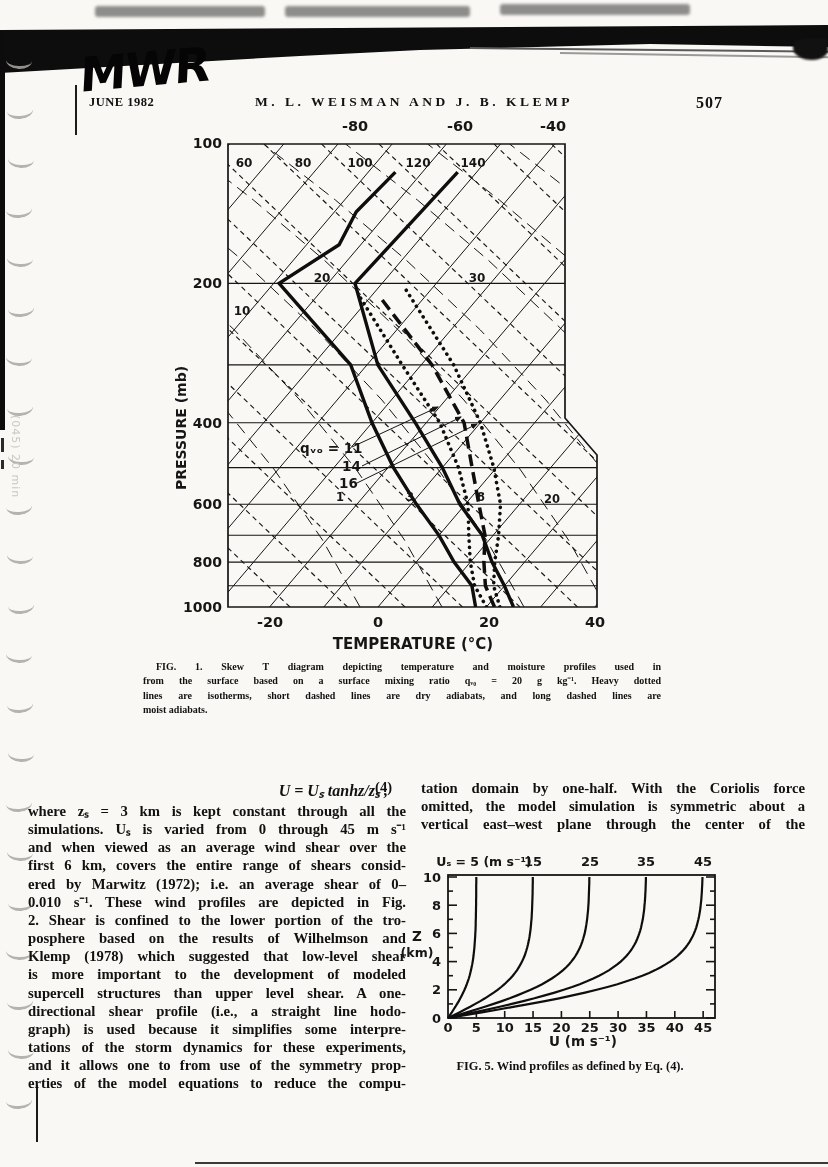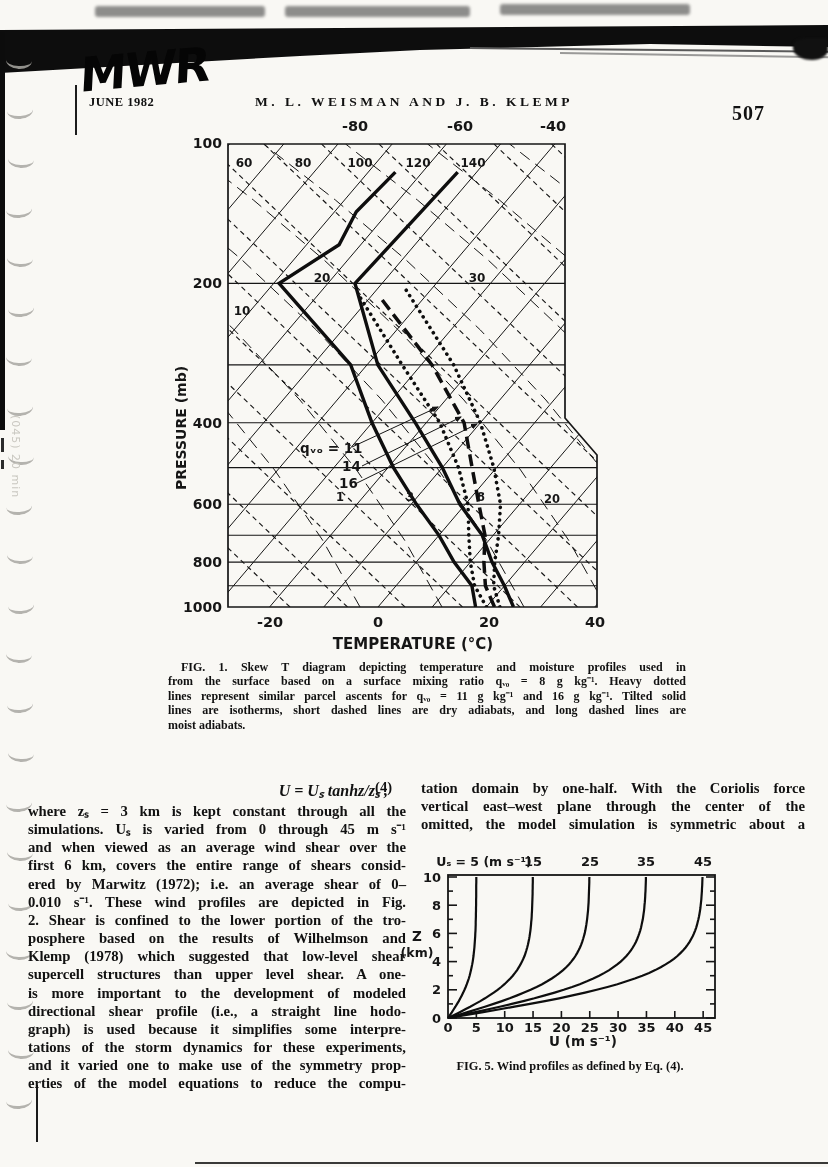"507" #page-number { font-size: 20px -> 16px; left: 732px -> 696px; margin-top: 8px -> none }
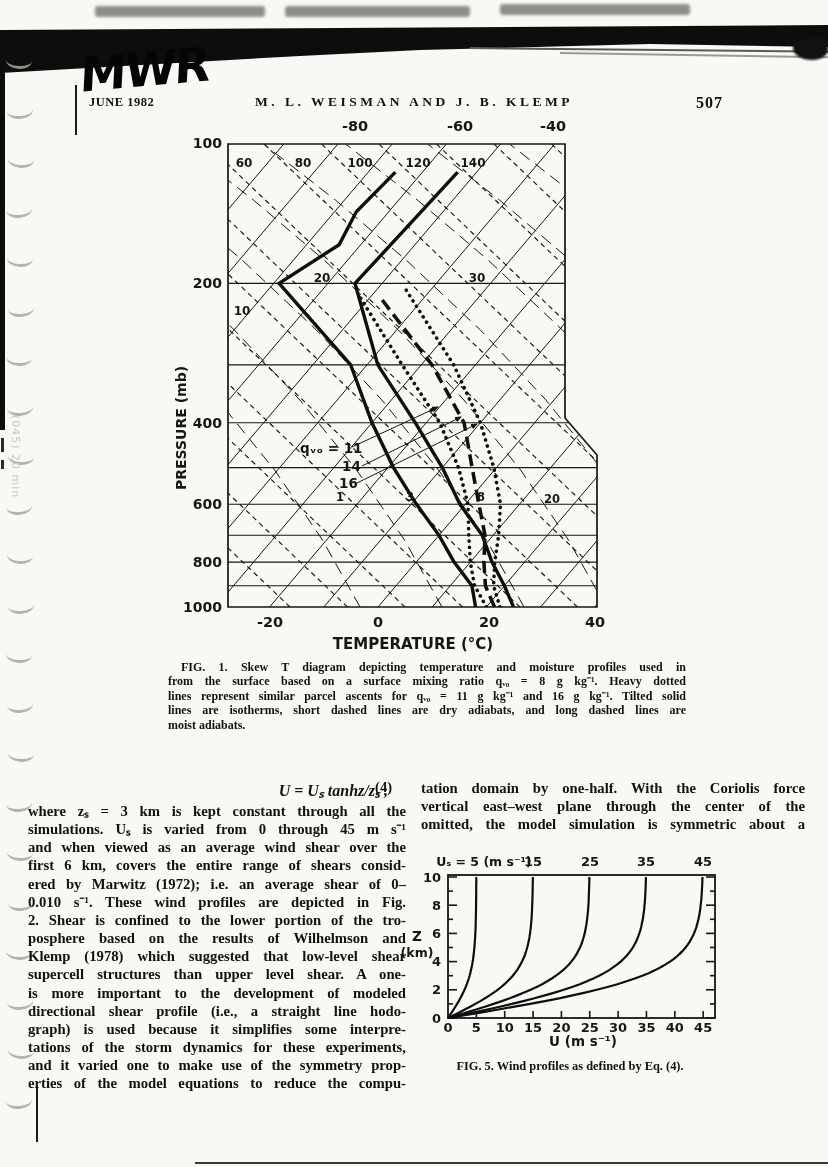"FIG. 1. Skew T diagram" #fig1-caption { font-size: 12px -> 10px; left: 168px -> 143px }
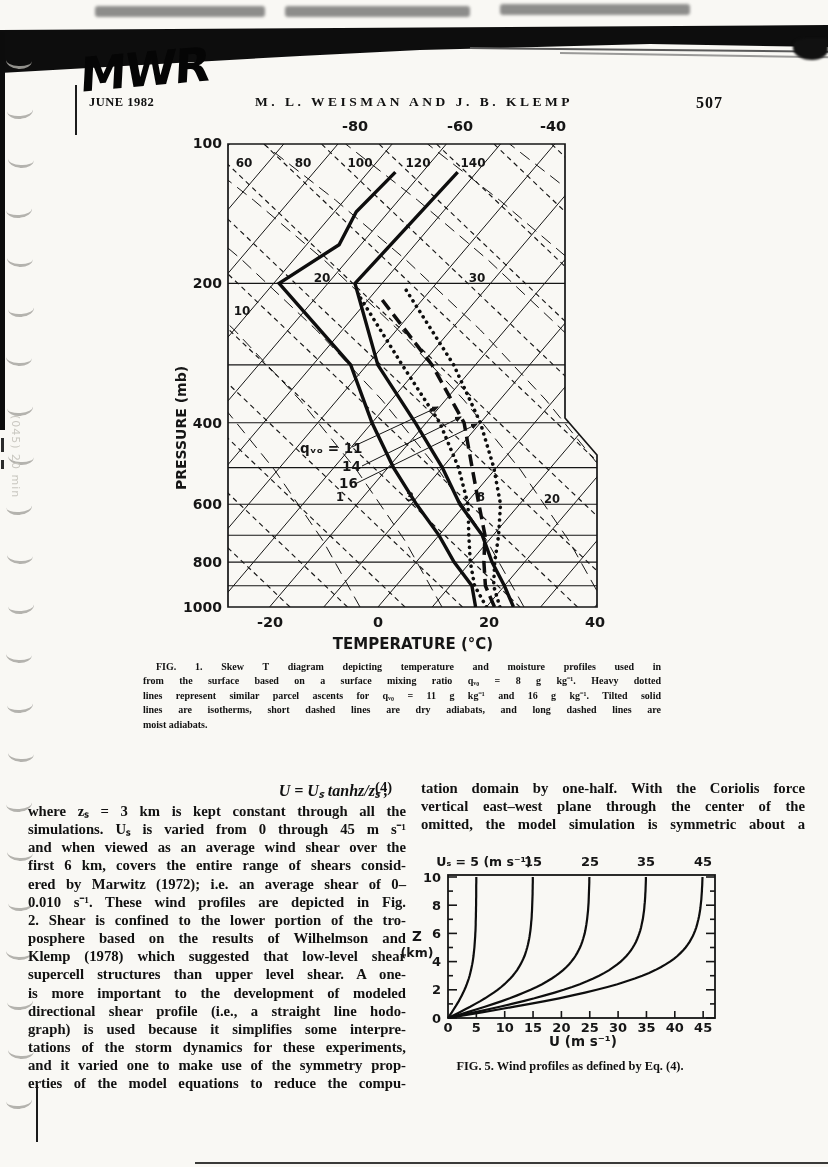"from the surface based on" div.cap-line { text: 8 -> 20 }
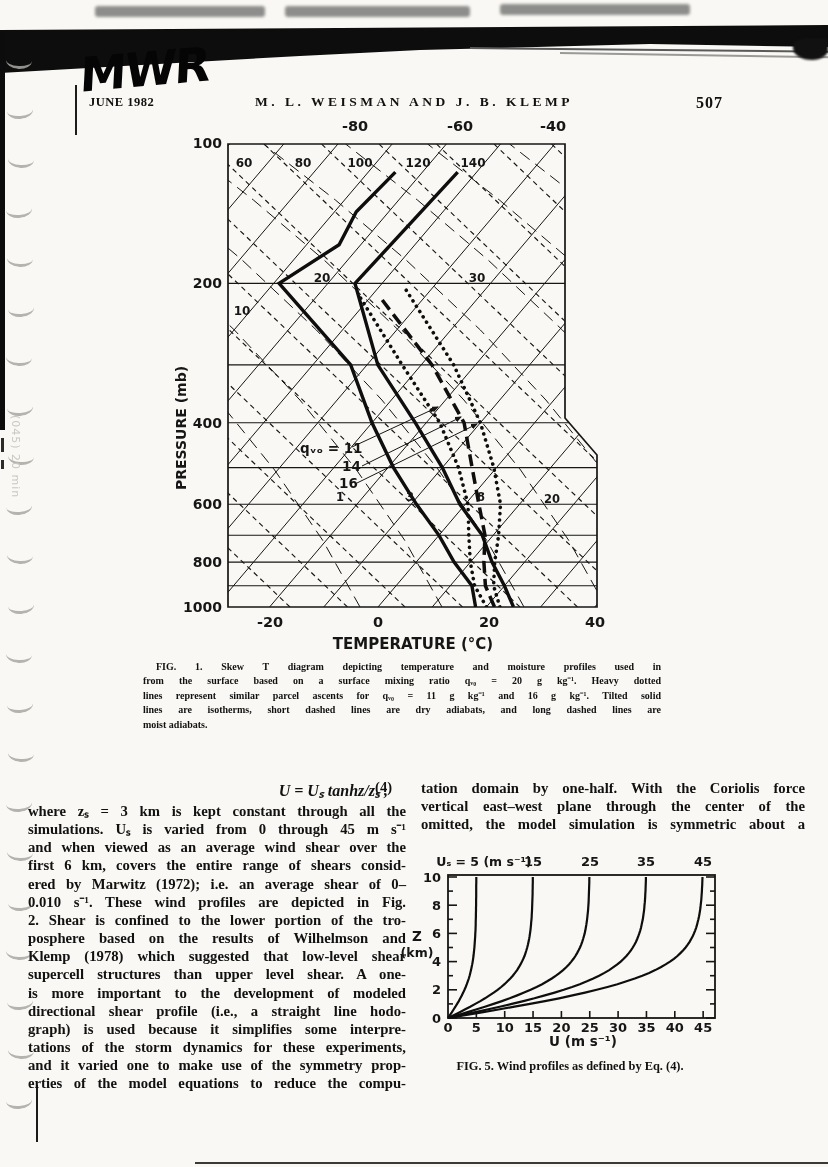"lines represent similar parcel ascents" div.cap-line { html: <div>lines represent similar parcel ascents for qᵥ₀ = 11 g kg⁻¹ and 16 g kg⁻¹. Tilted solid</div> -> none }
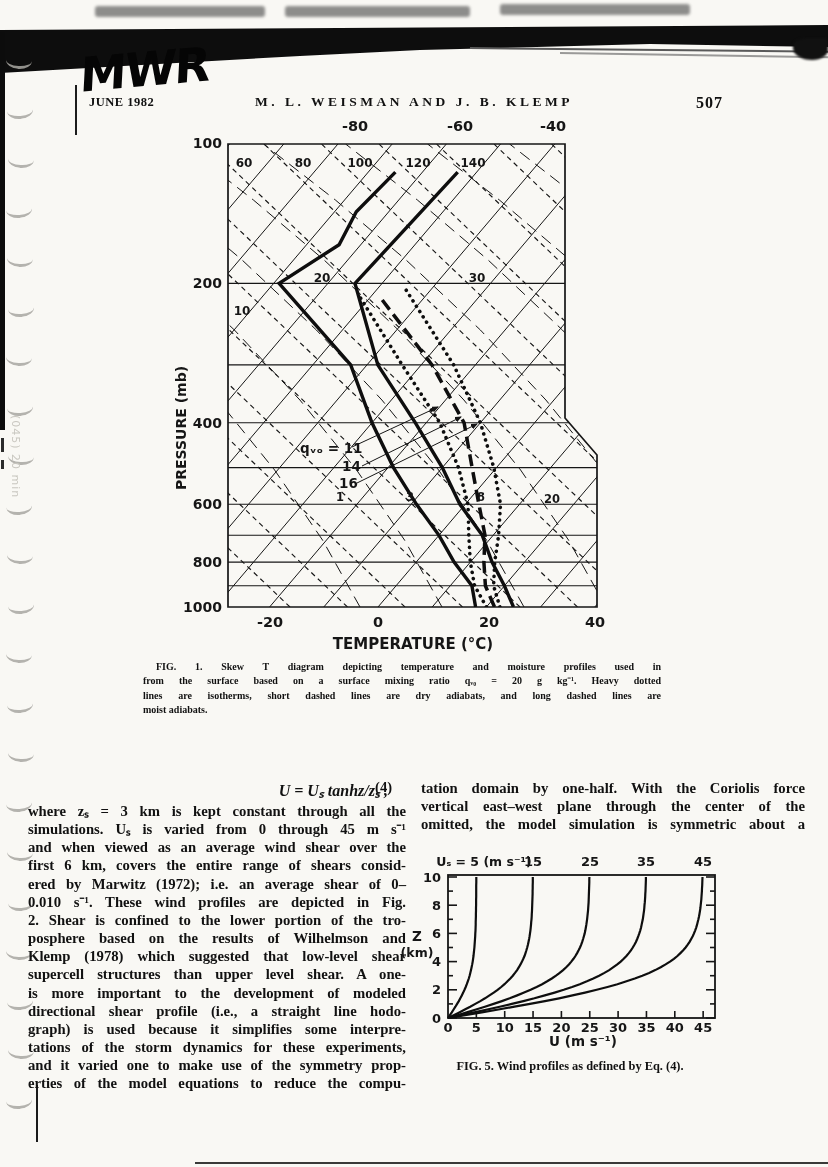"vertical east–west plane through the" div.bodyline { order: before "omitted, the model simulation is" -> after "omitted, the model simulation is" }
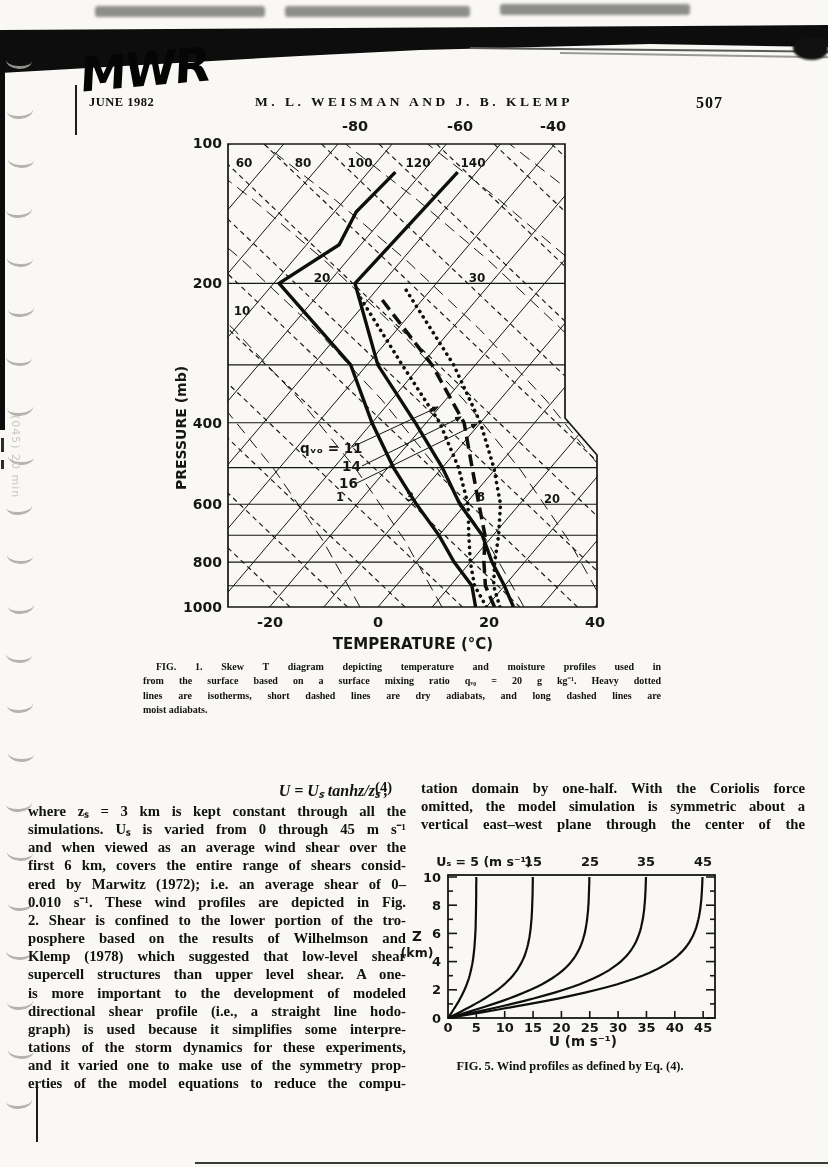"supercell structures than upper level" div.bodyline { order: before "is more important to the" -> after "is more important to the" }
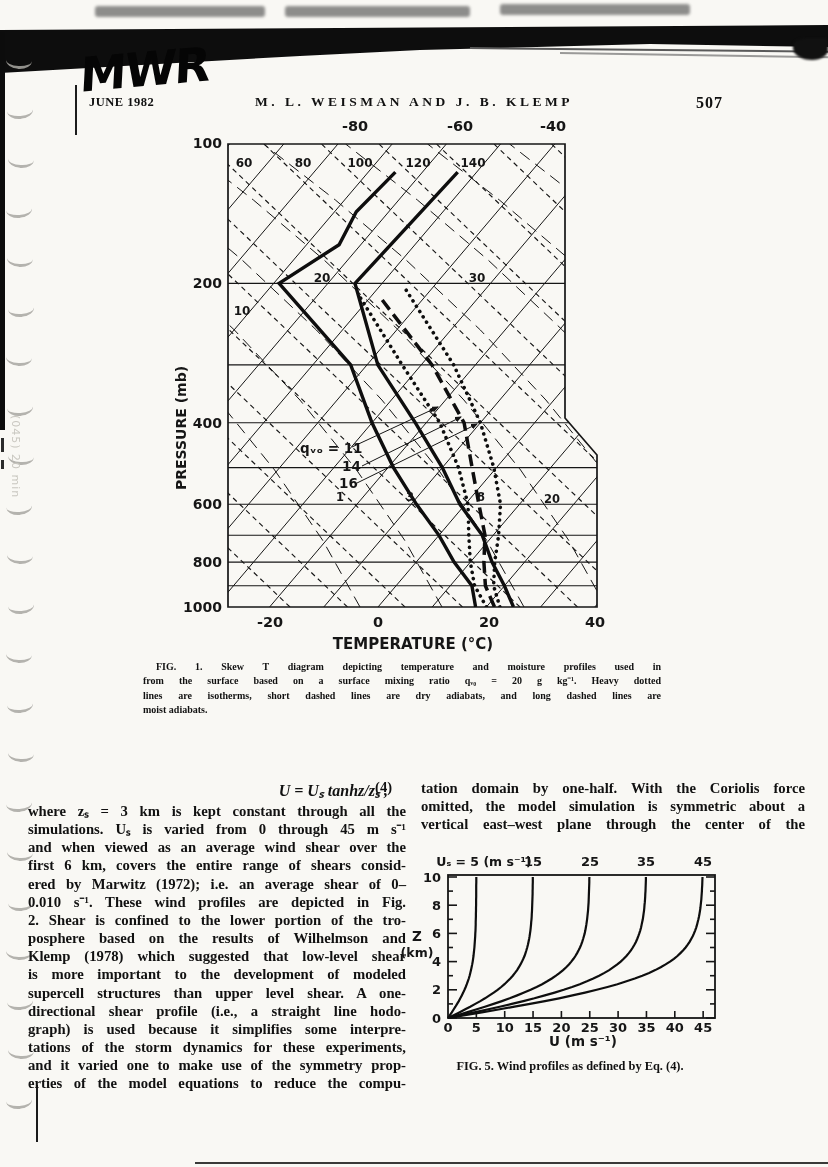"and it varied one to" div.bodyline { text: varied one to make -> allows one to from }
